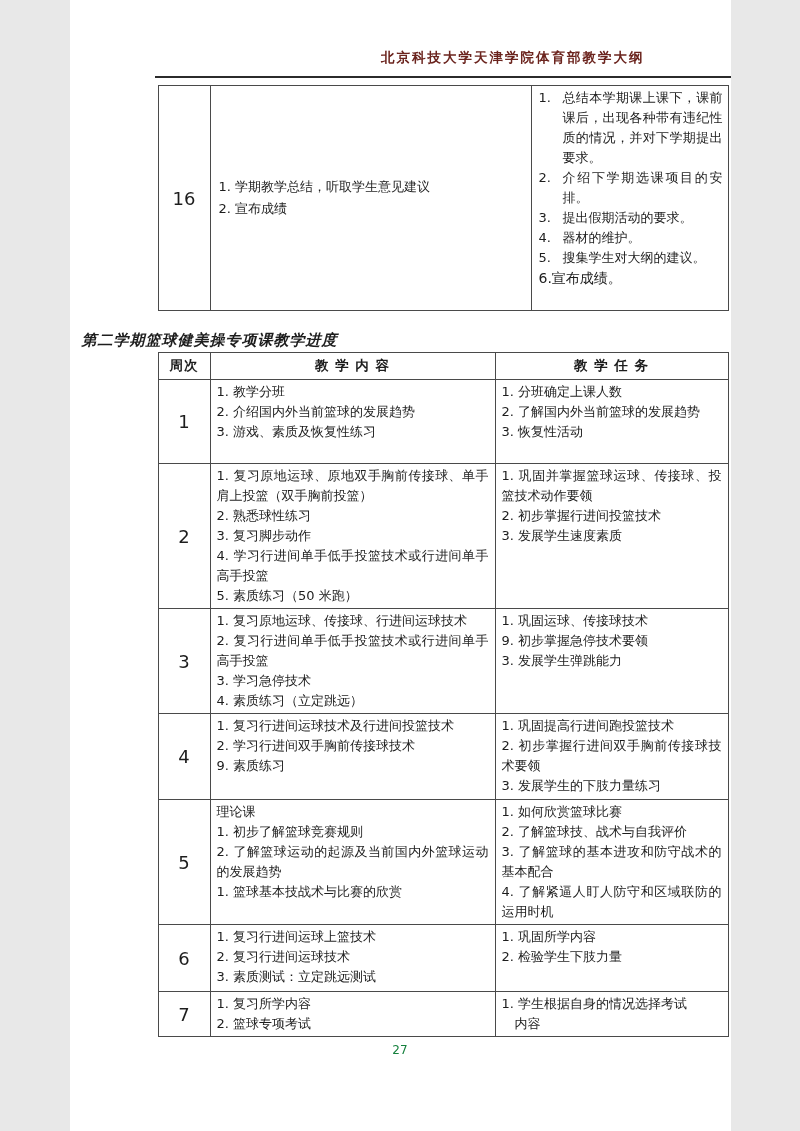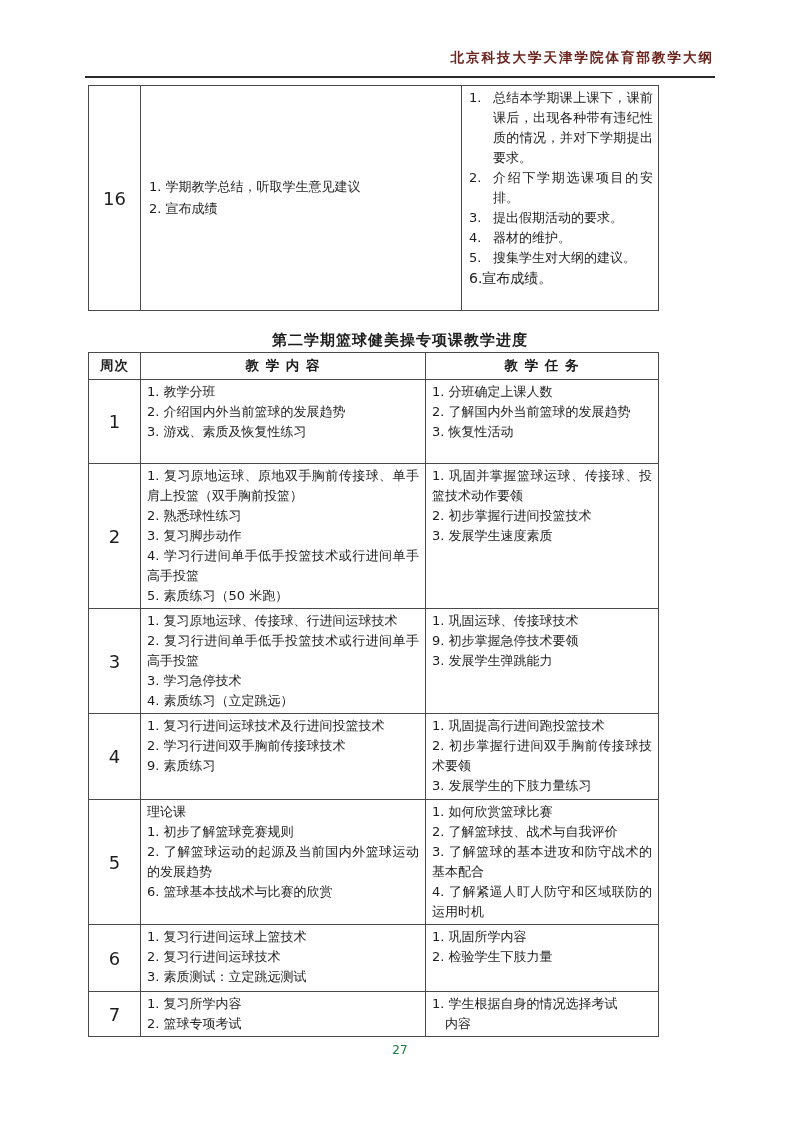"北京科技大学天津学院体育部教学大纲" .page { width: 800px -> 661px }
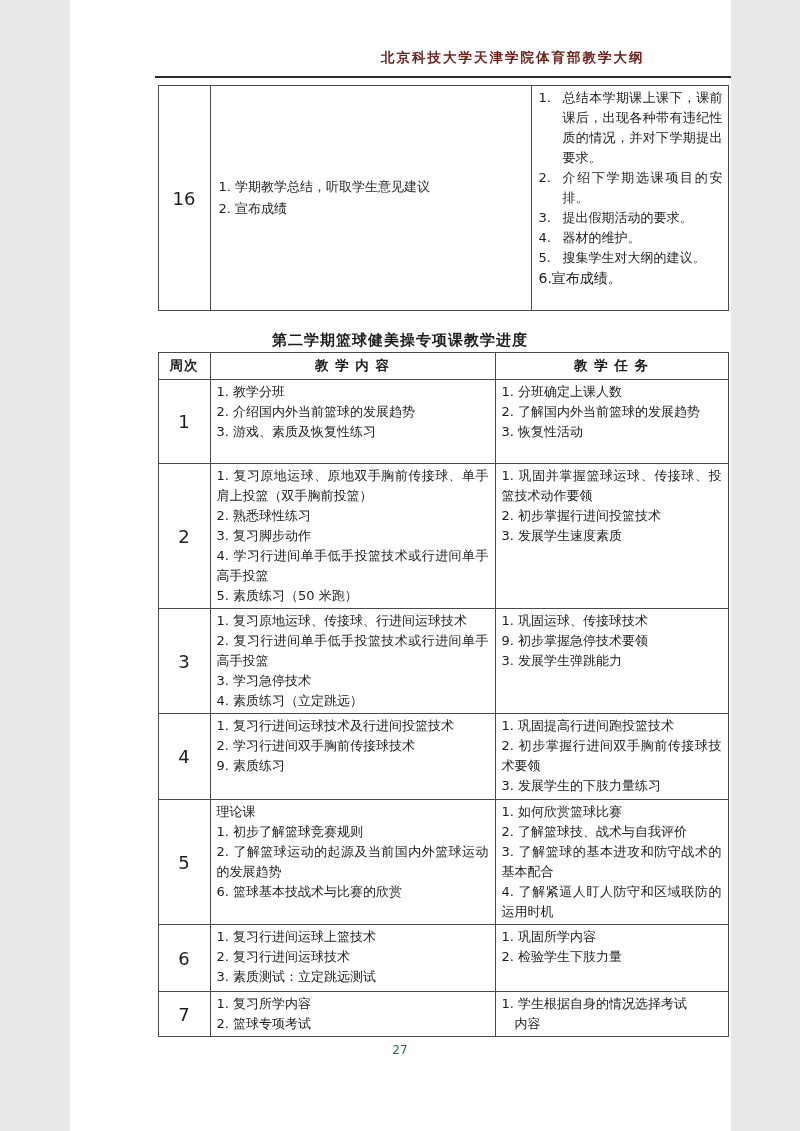"第二学期篮球健美操专项课教学进度" .schedule-title { font-style: none -> italic; left: 0 -> 12px; text-align: center -> left }
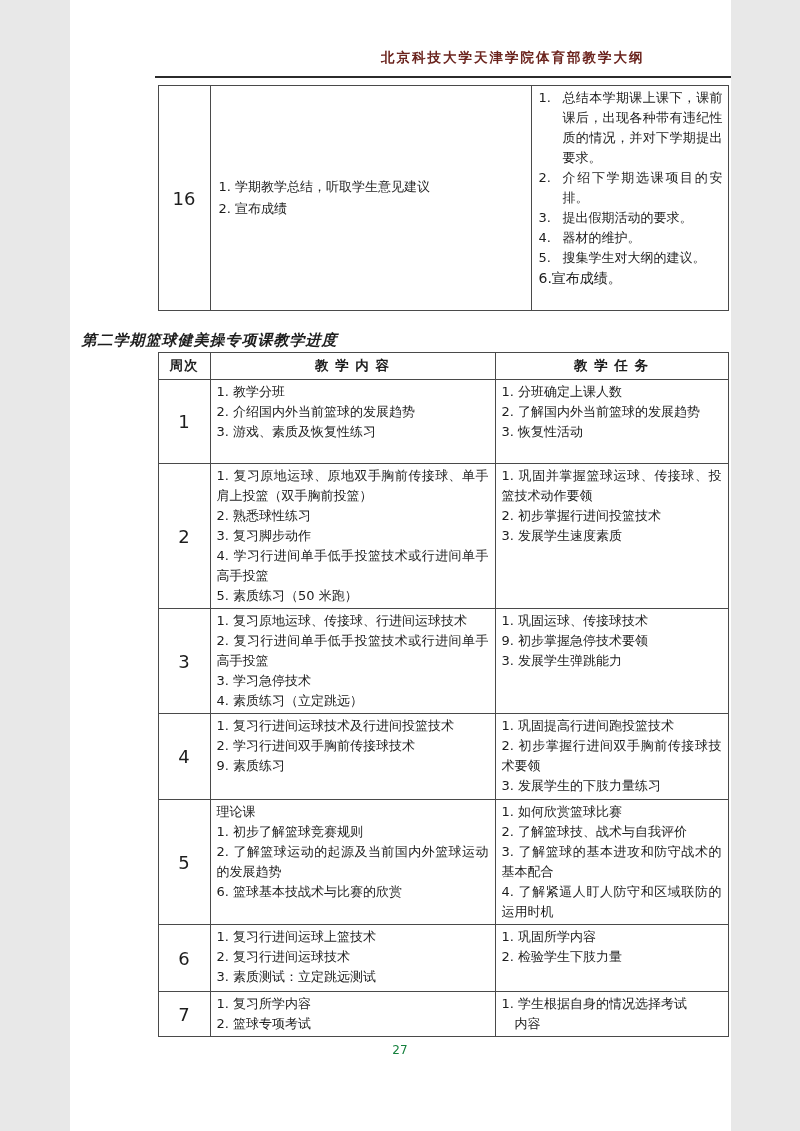"6. 篮球基本技战术与比赛的欣赏" div.line { text: 6 -> 1 }
